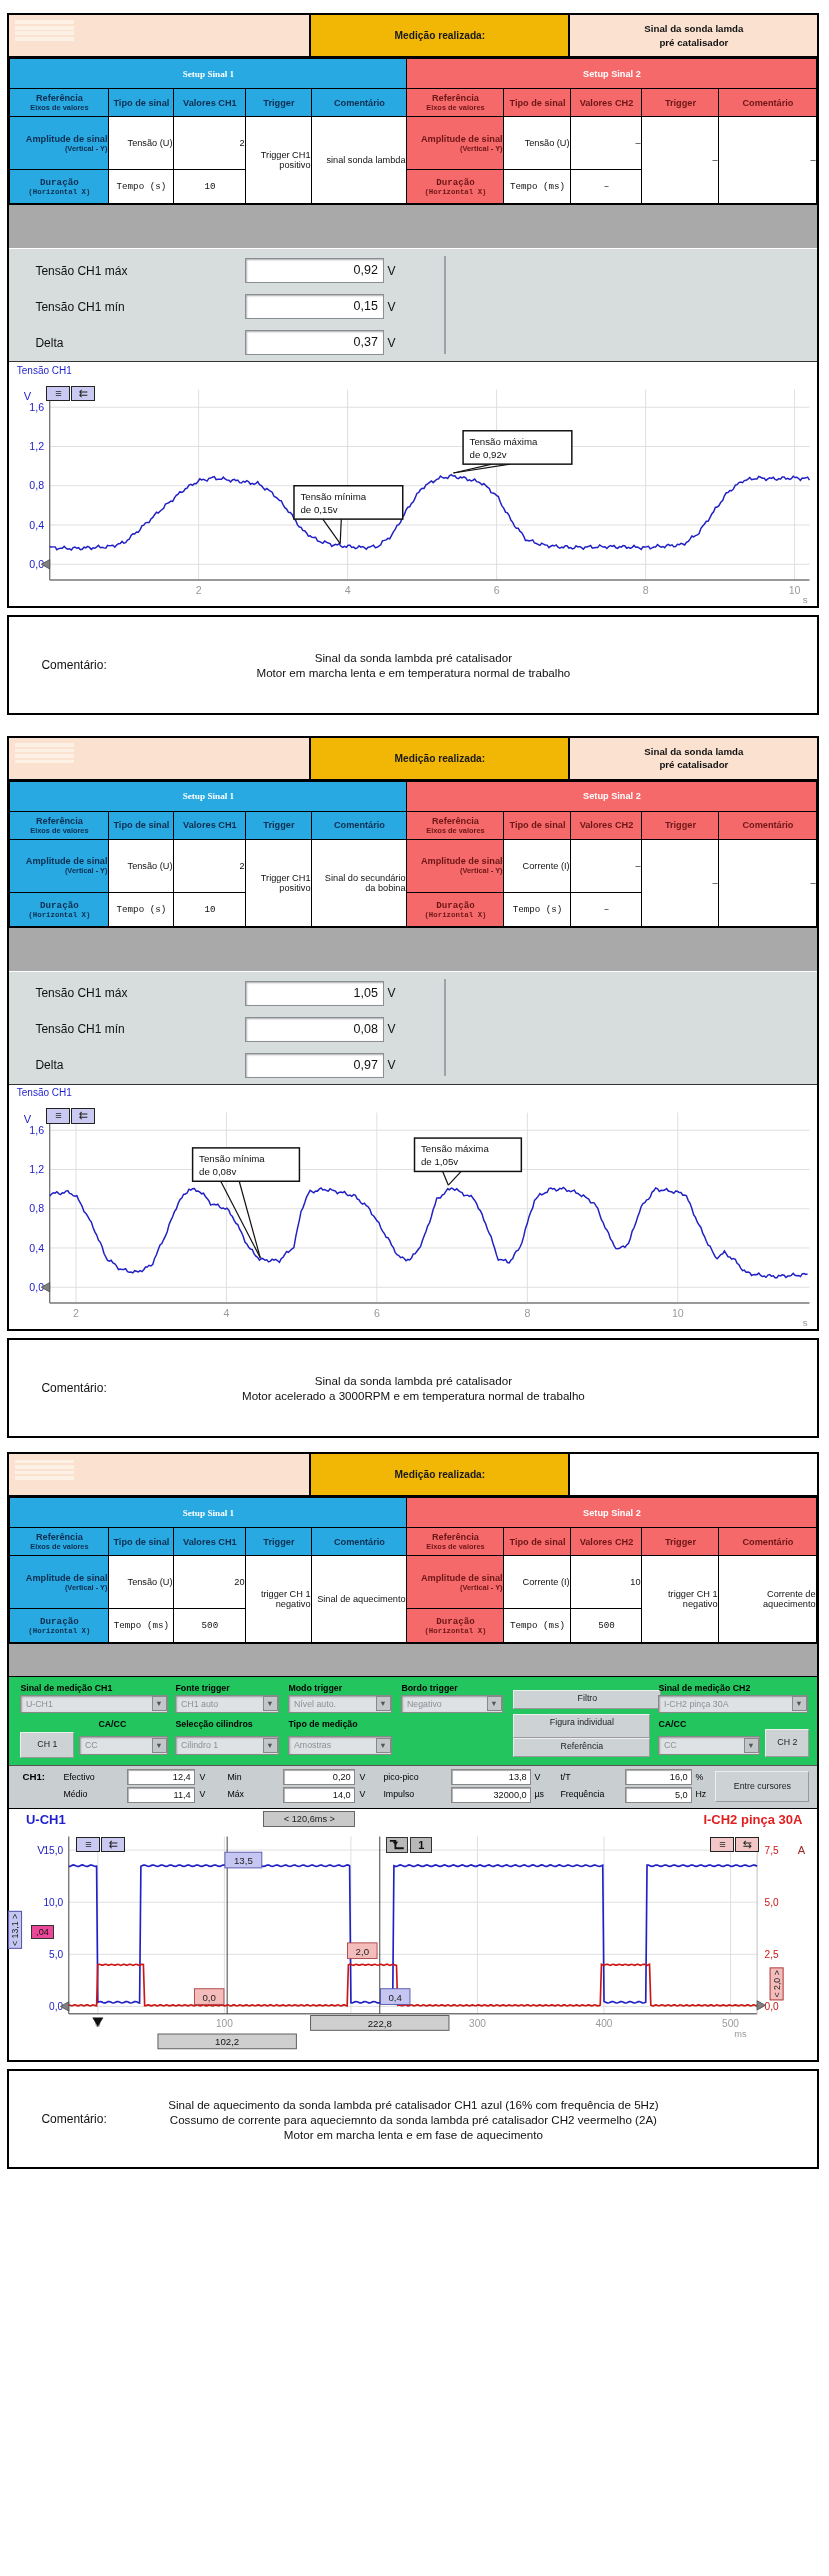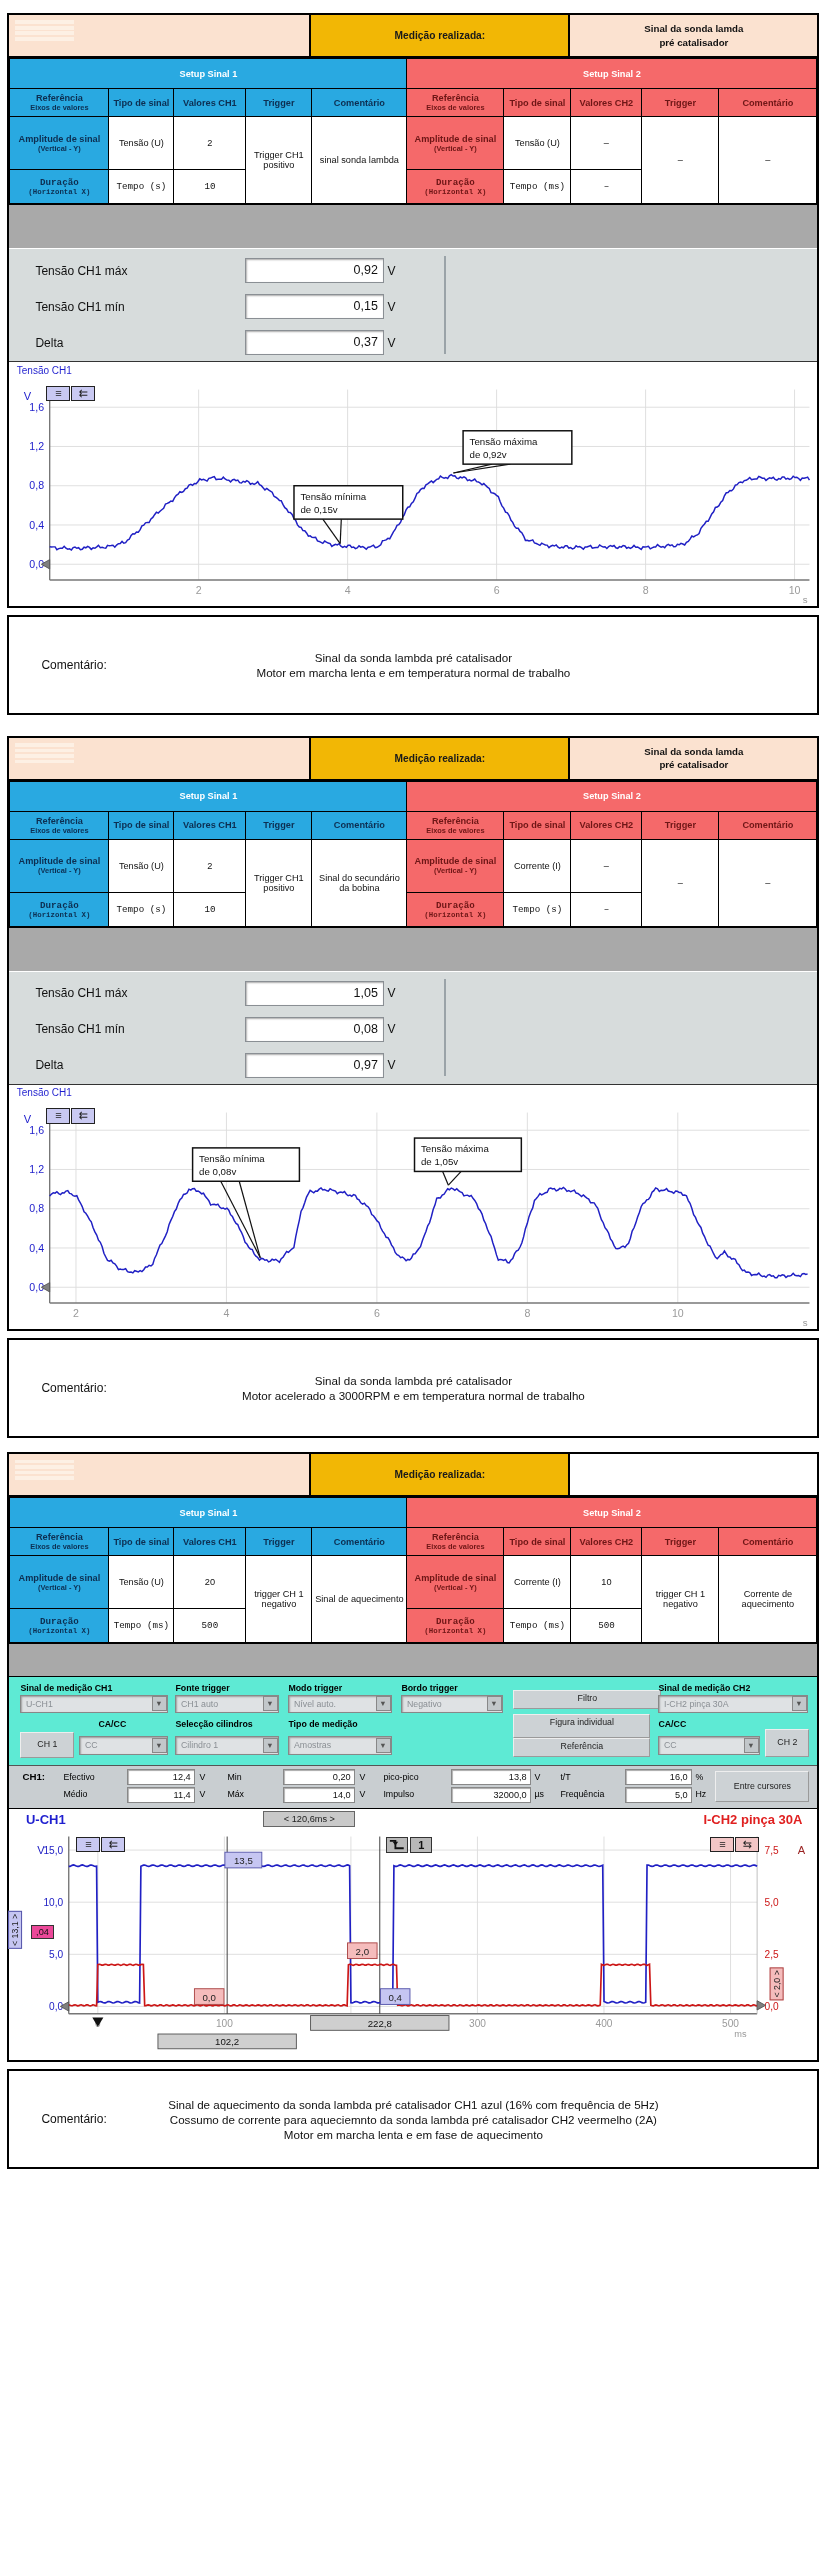"Setup Sinal 1" td.bandblue { font-family: none -> Liberation Serif, serif }
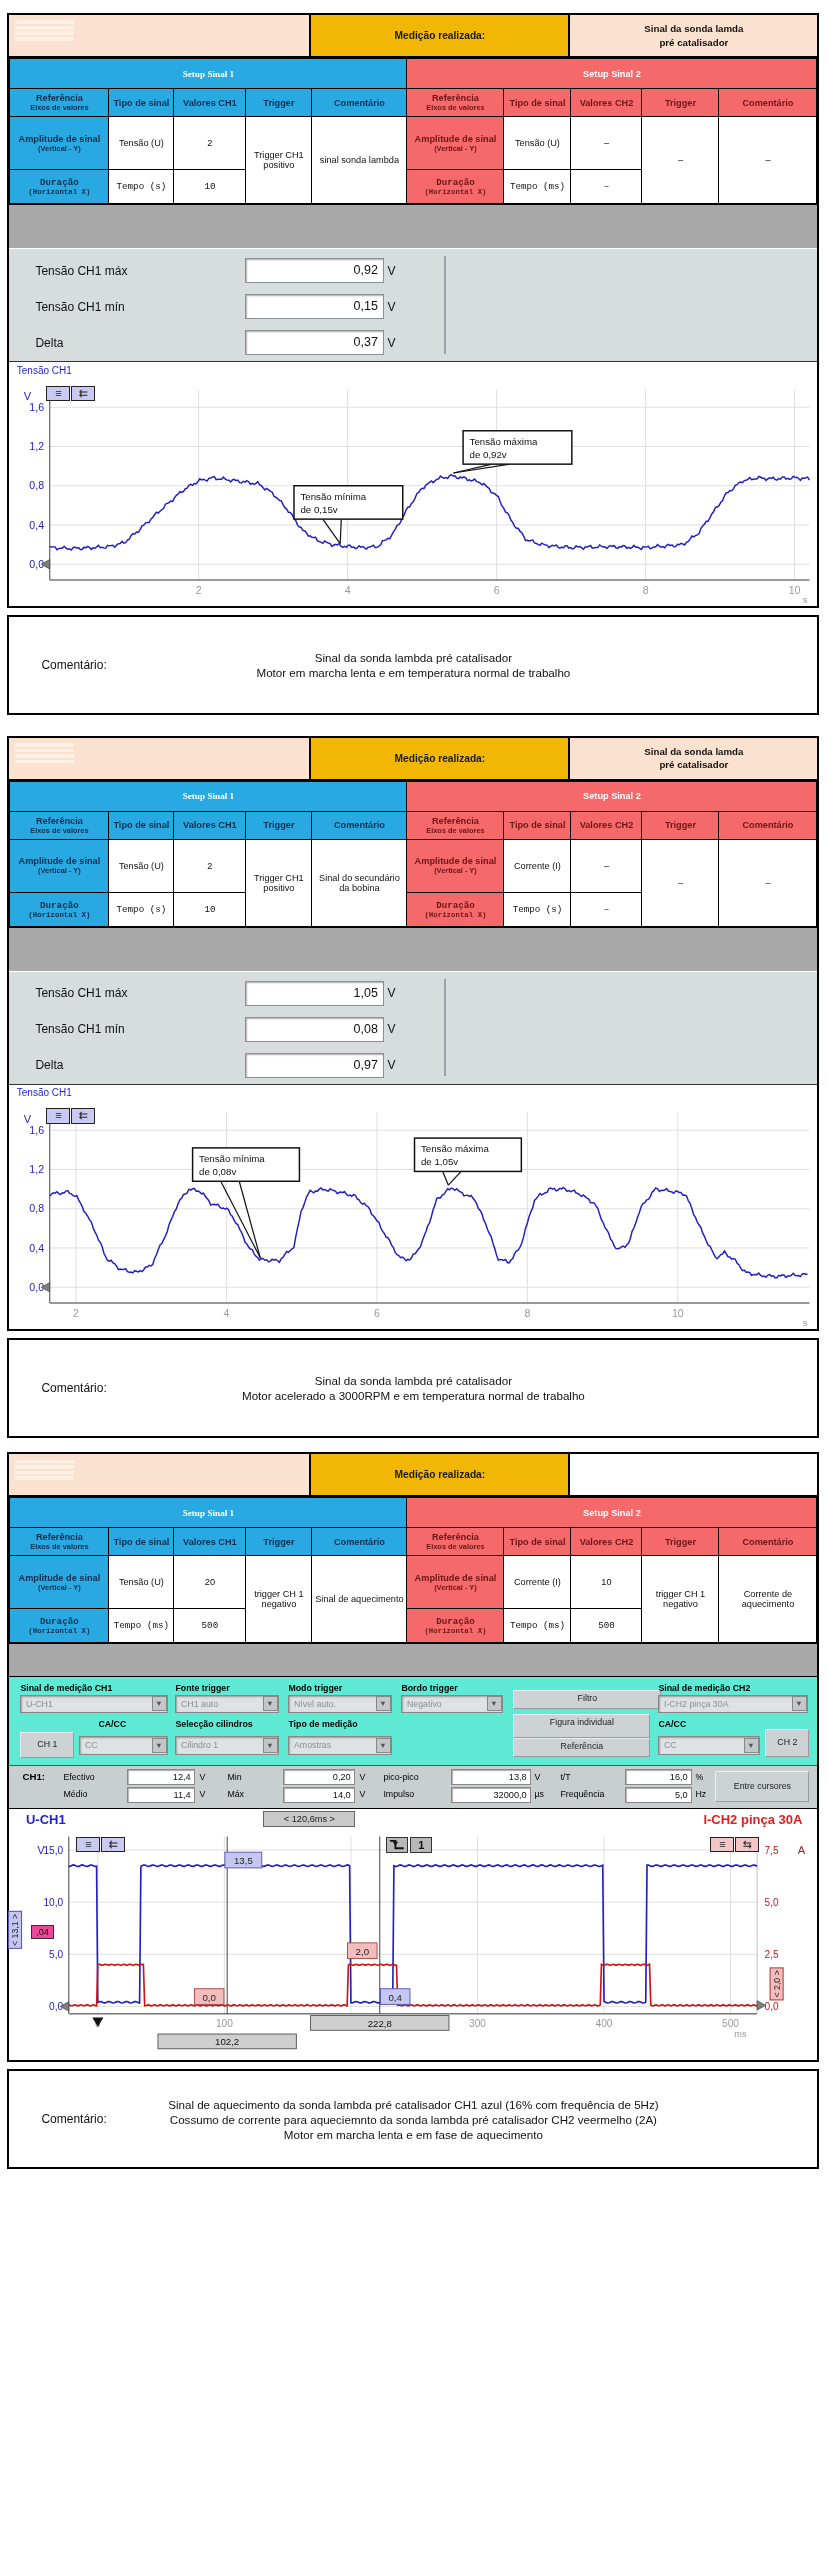"Amplitude de sinal" tr.r1 td { text-align: none -> right }
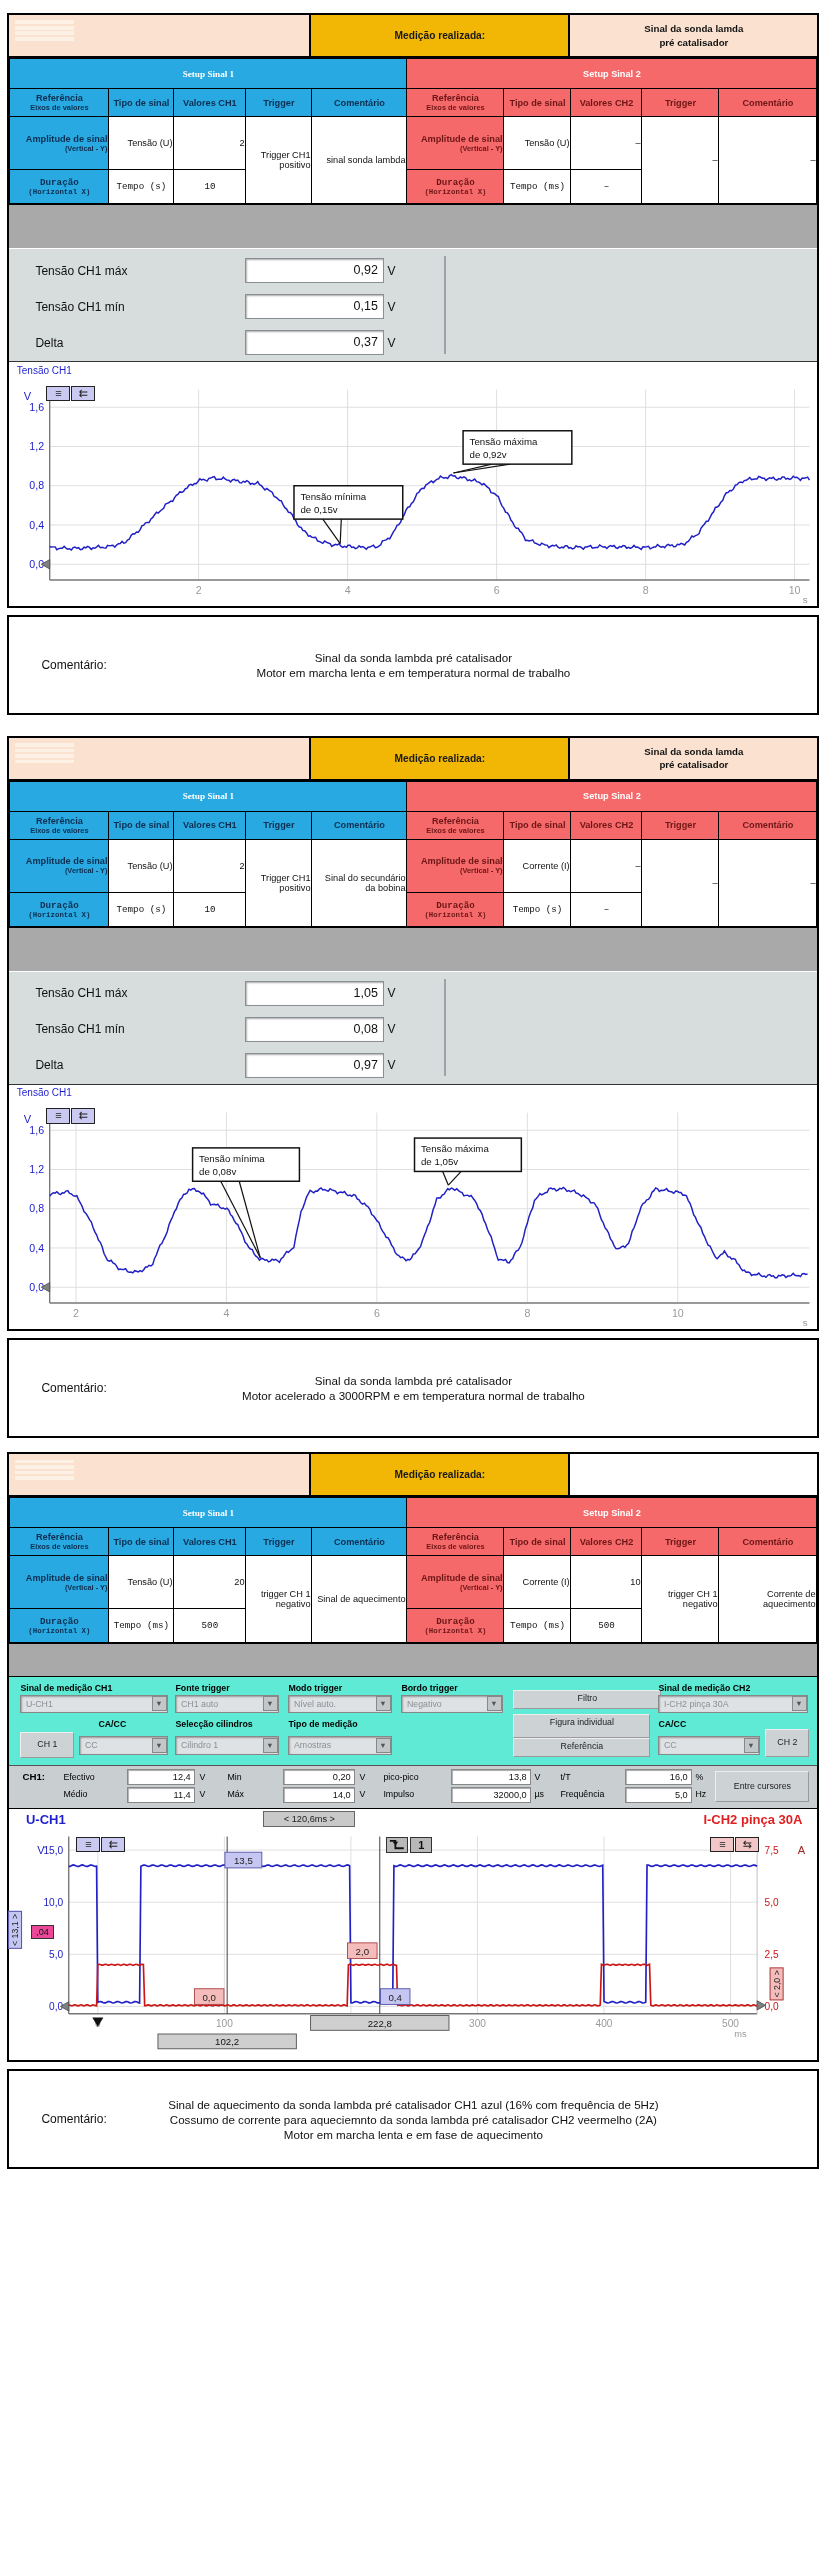"Sinal de medição CH1" .scope { background: #5eead4 -> #22c55e }
